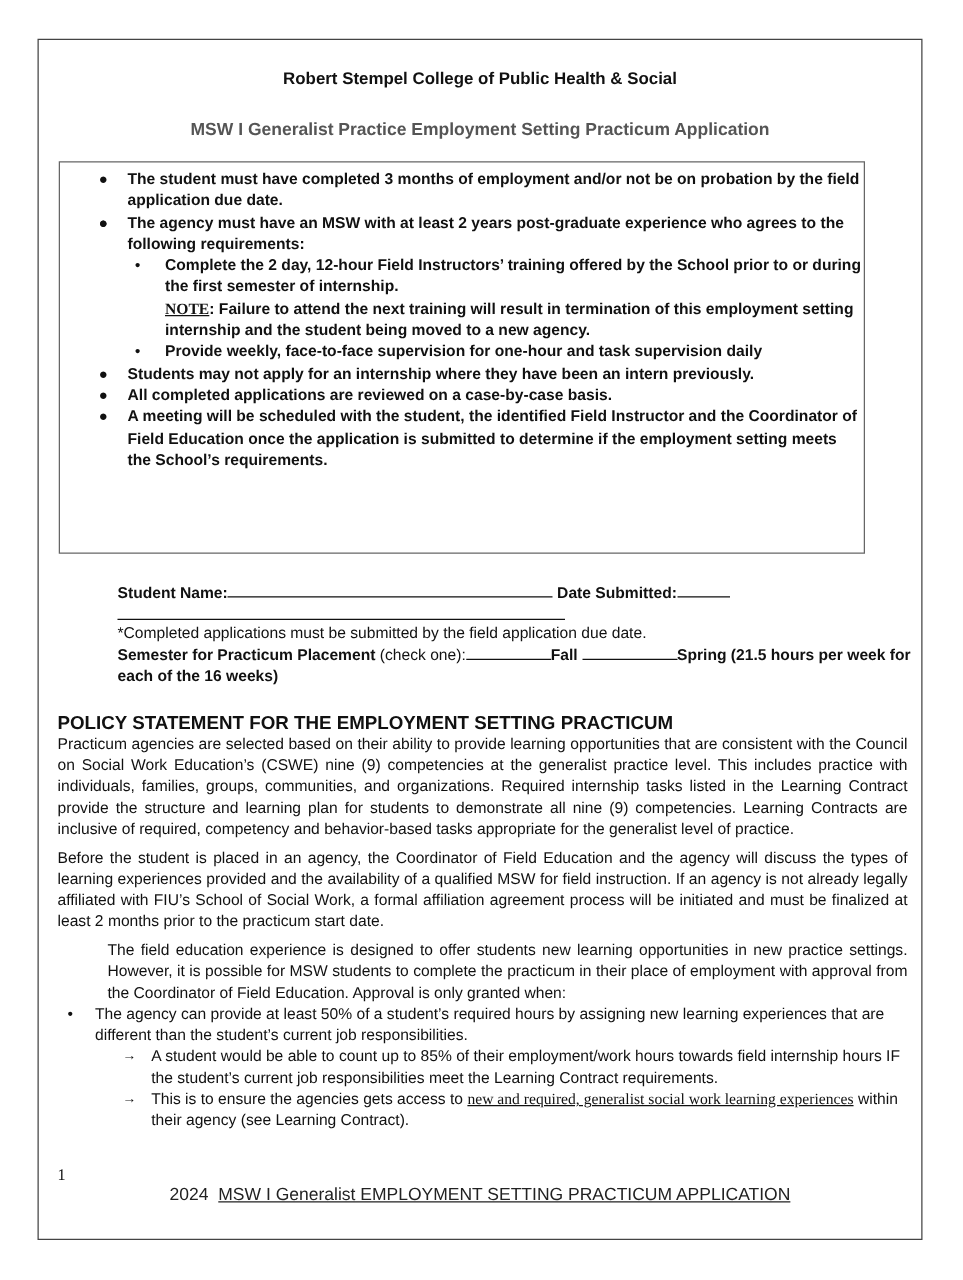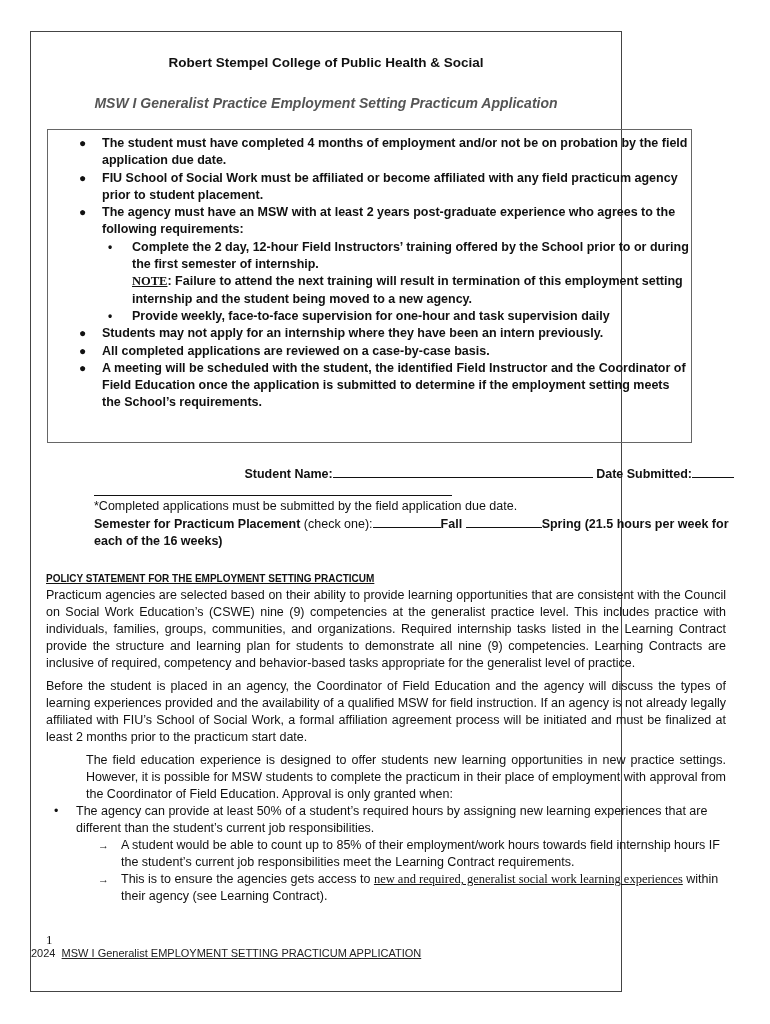"Robert Stempel College of Public" .page { width: 592px -> 708px }
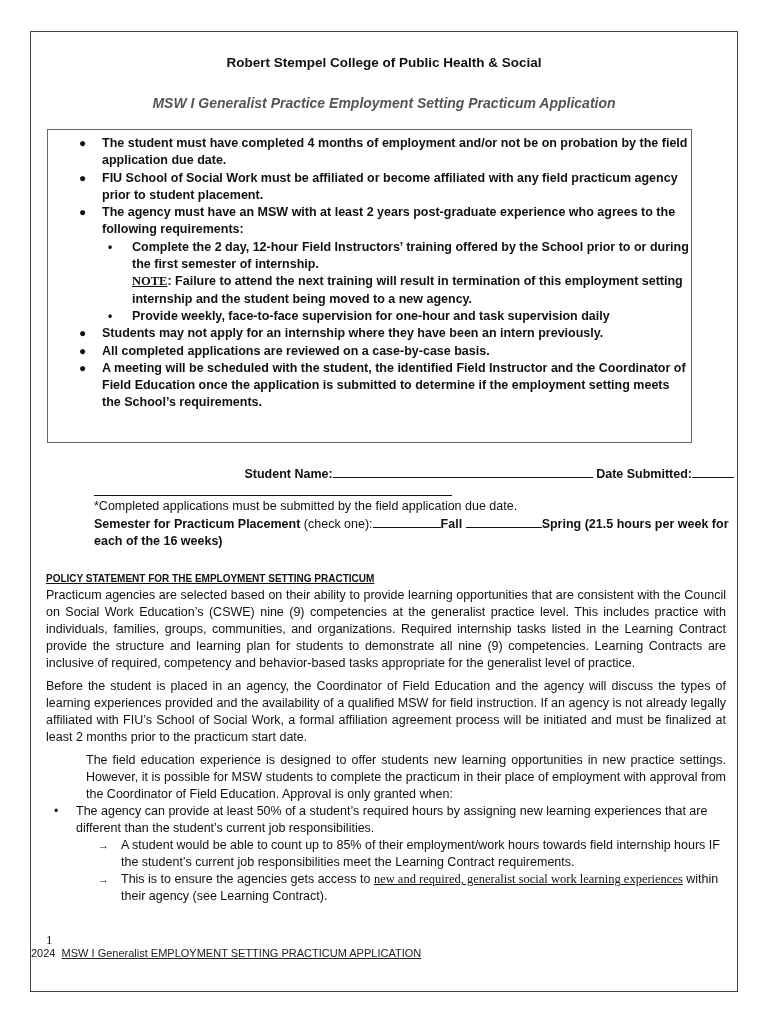"MSW I Generalist Practice Employment" .title2 { font-style: italic -> none }
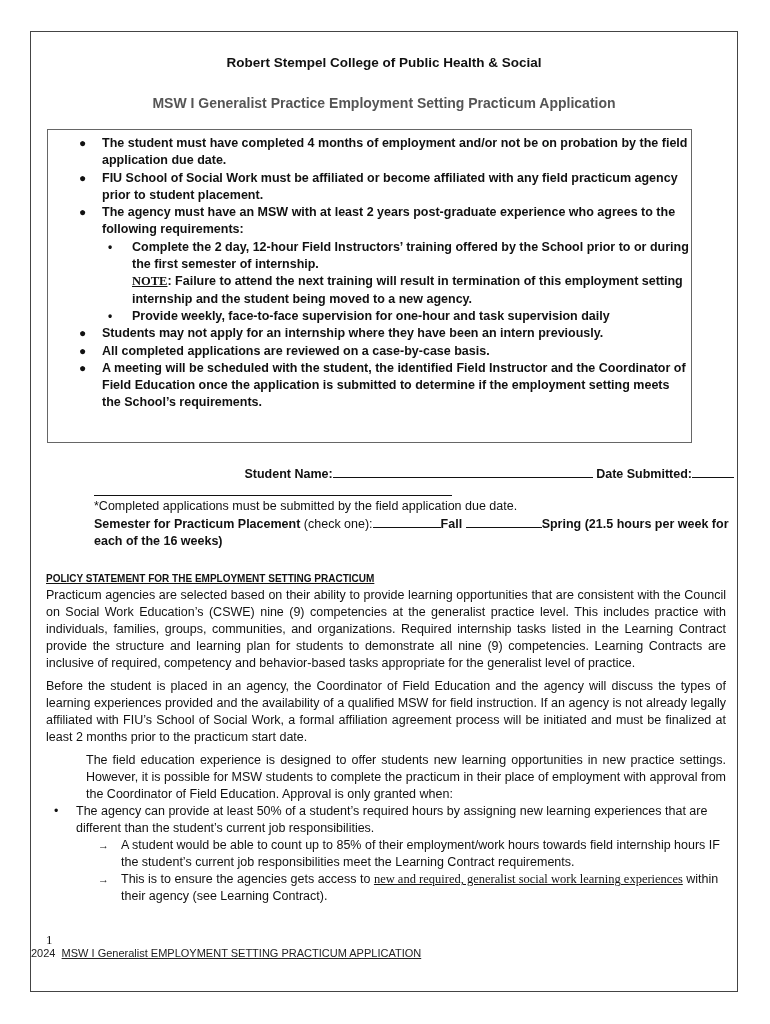"The student must have completed" span { text: 4 -> 3 }
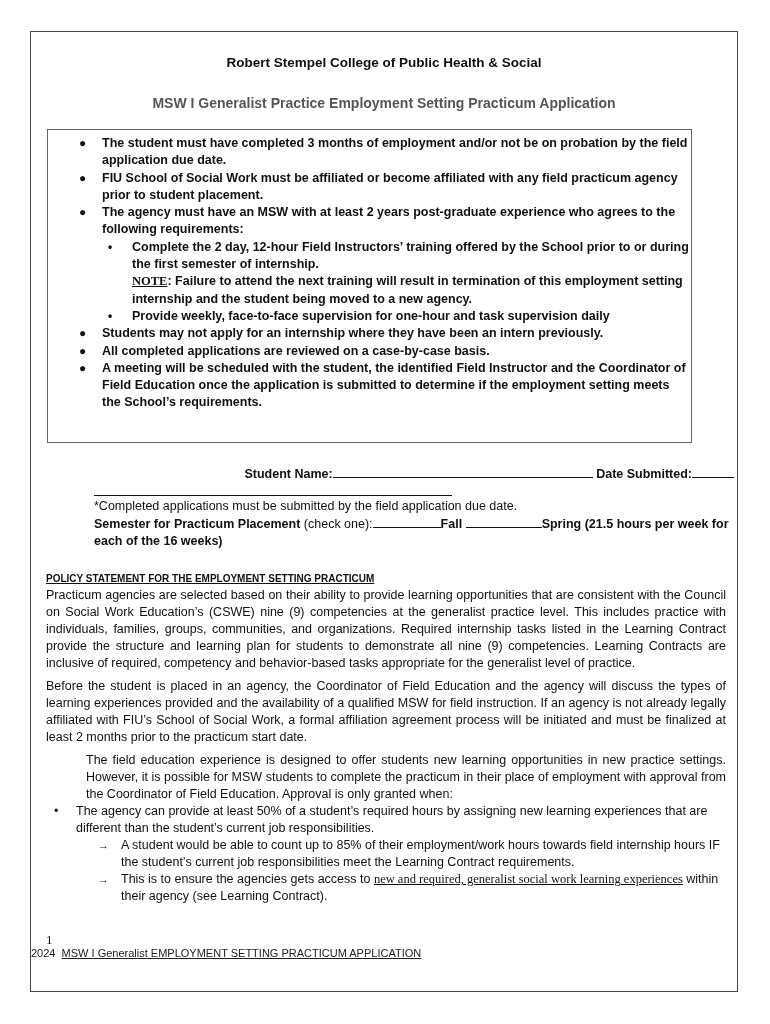"FIU School of Social Work" span { html: <span>FIU School of Social Work must be affiliated or become affiliated with any field practicum agency prior to student placement.</span> -> none }
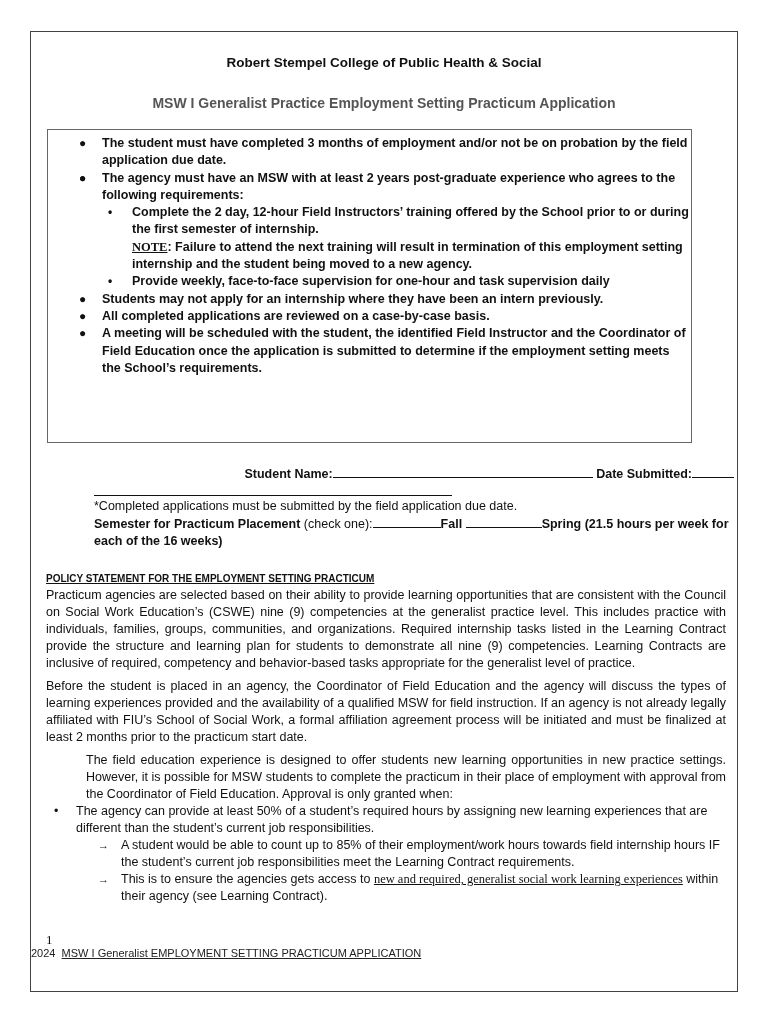"Student Name: Date Submitted:" div { text-align: right -> none }
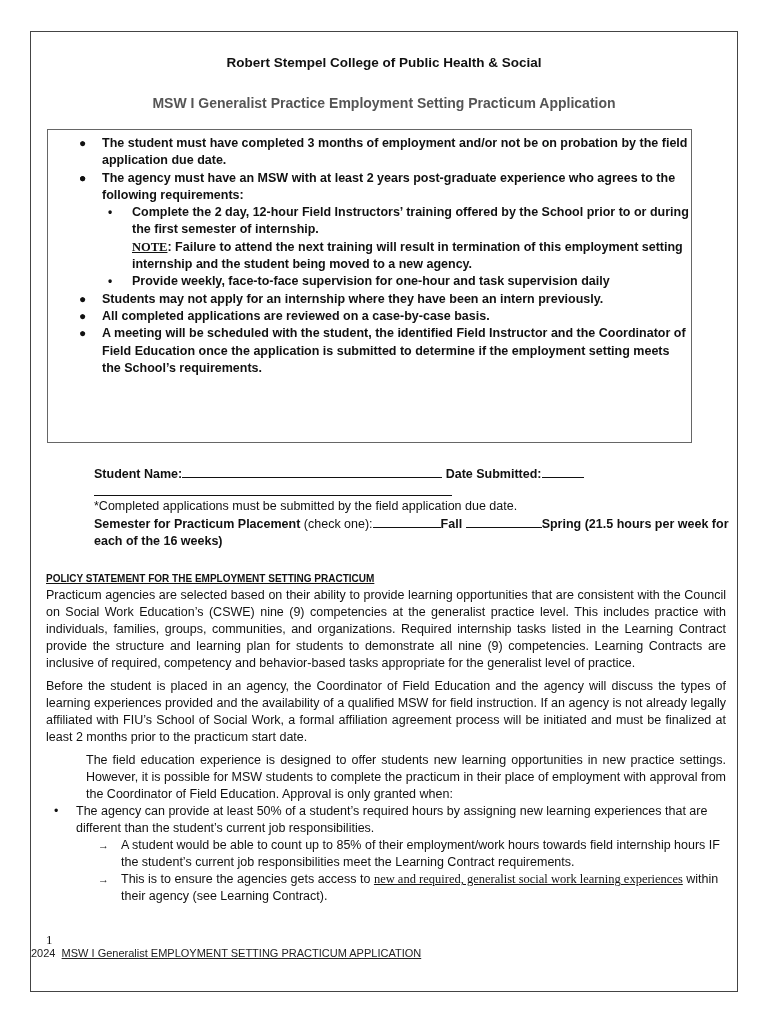"POLICY STATEMENT FOR THE EMPLOYMENT" .policy h3 { font-size: 10px -> 15px; text-decoration: underline -> none }
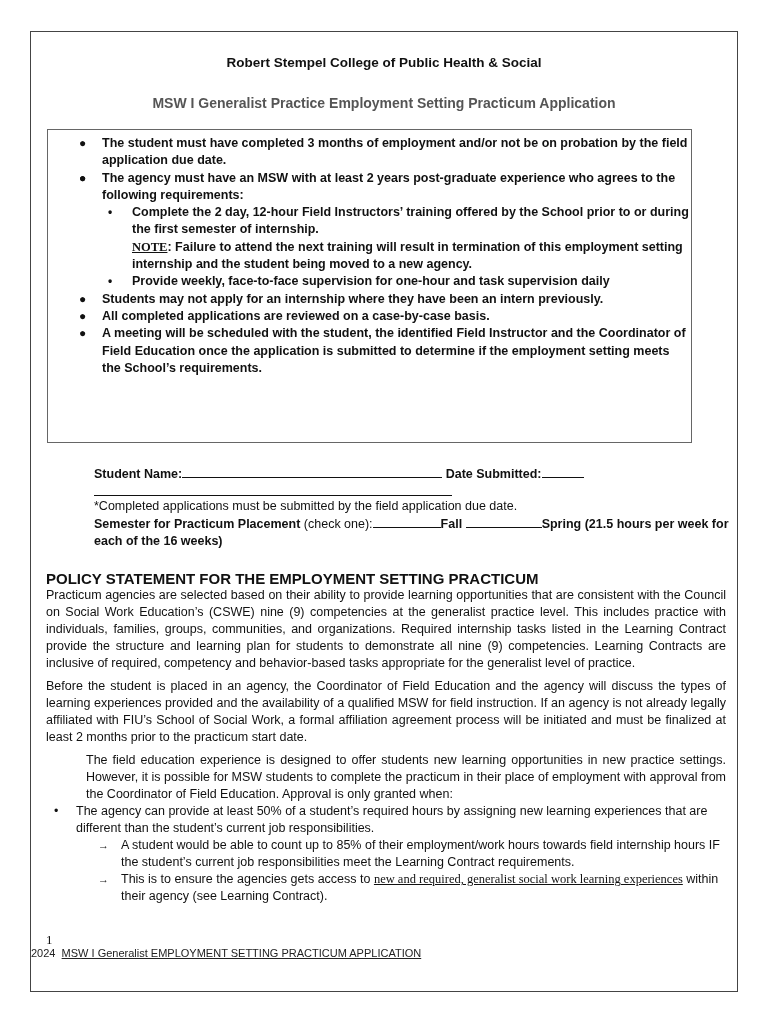"2024 MSW I Generalist EMPLOYMENT" .footer { font-size: 11px -> 14px; text-align: left -> center }
